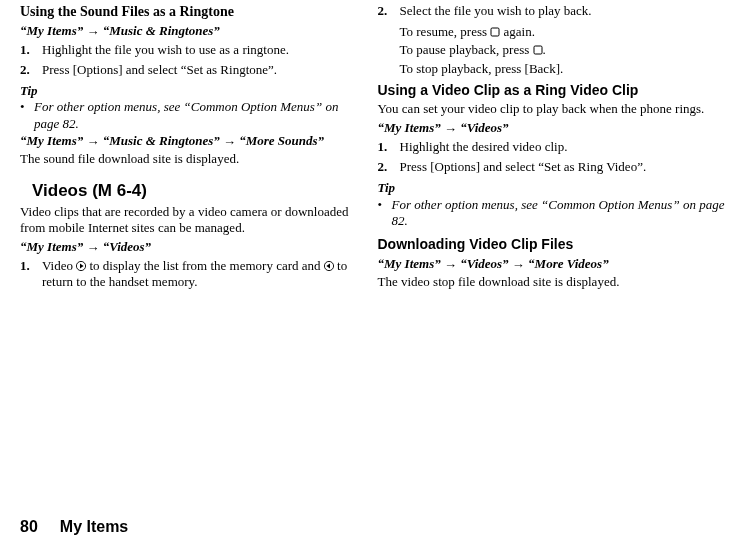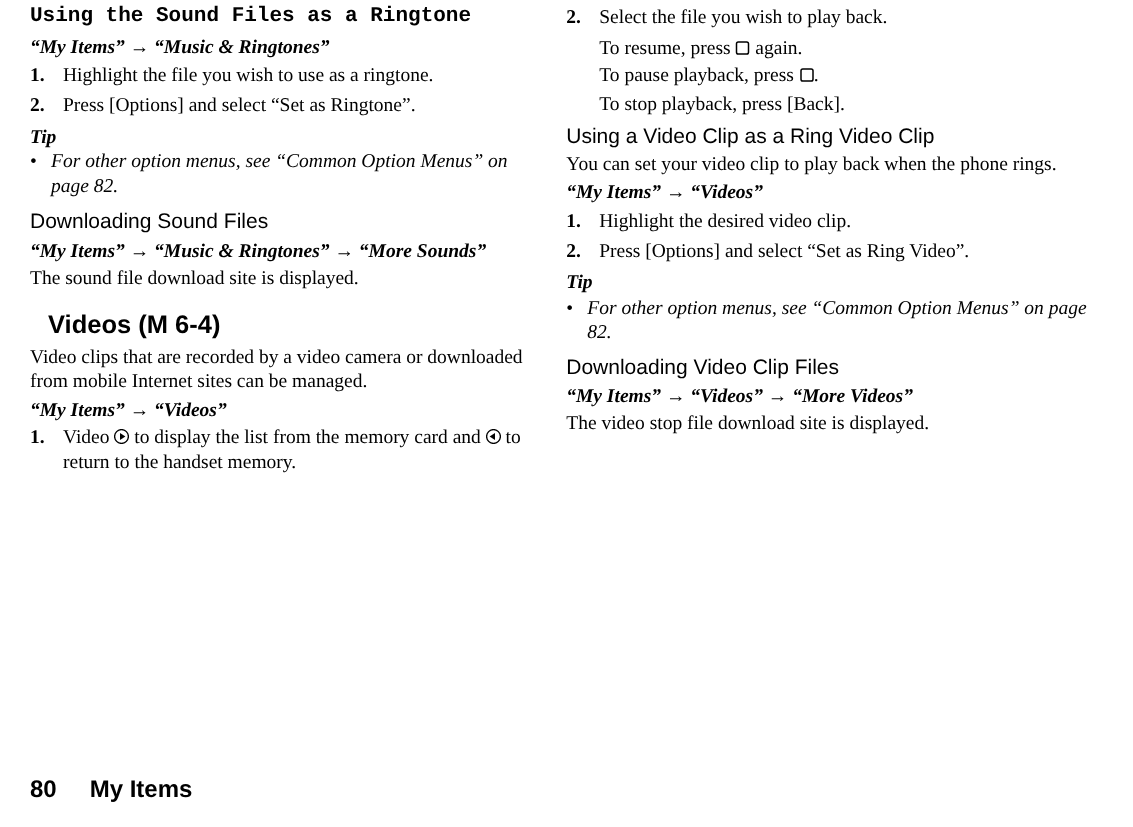"Using the Sound Files as" .h-sub1 { font-family: Liberation Mono, monospace -> Liberation Serif, serif }
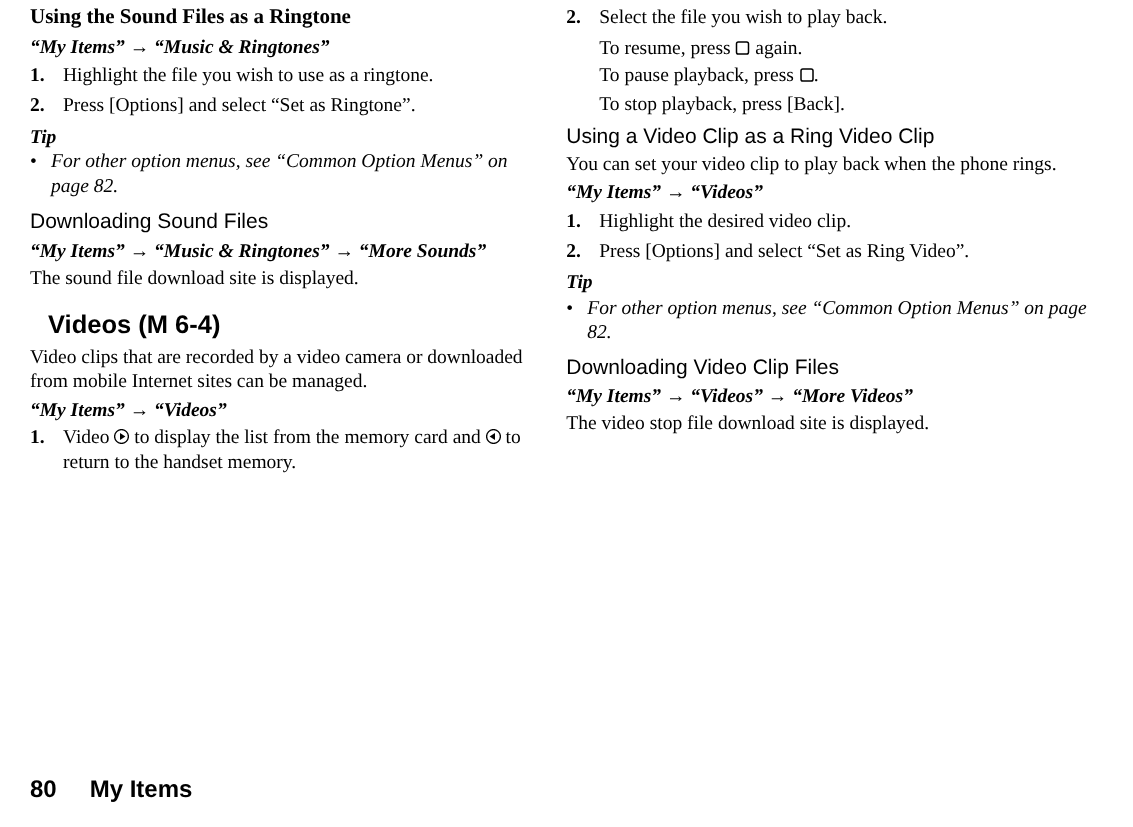"Using a Video Clip as" .h-sub2 { font-weight: normal -> bold }
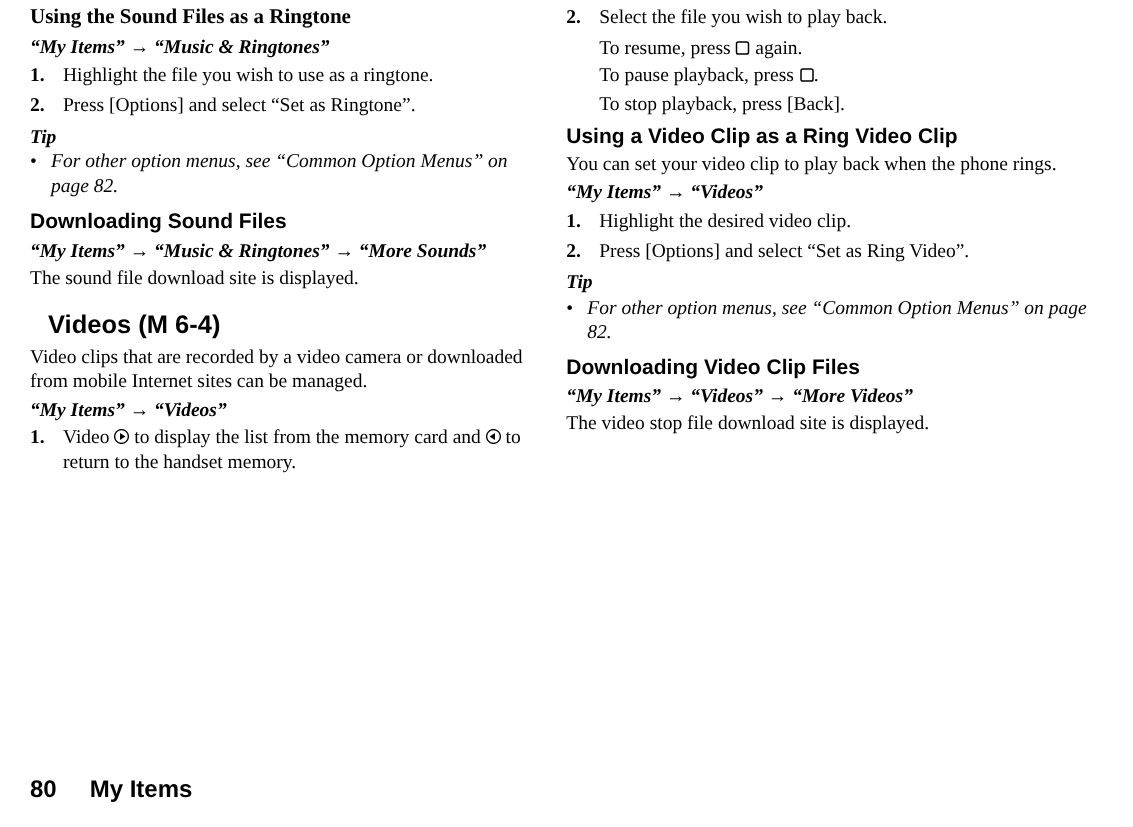"Downloading Sound Files" div.h-sub2 { html: <div>Downloading Sound Files</div> -> none }
